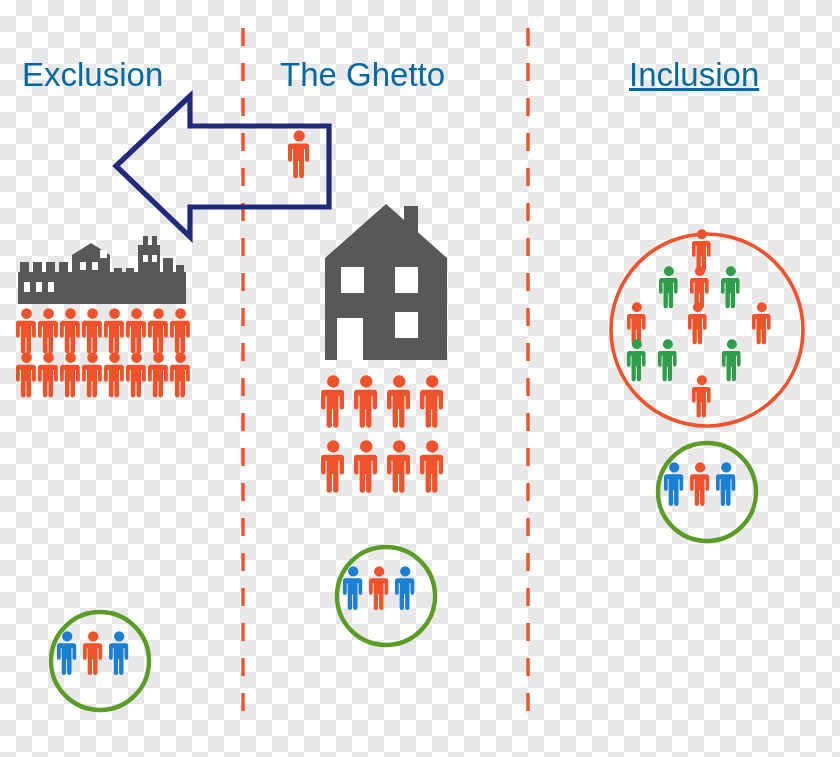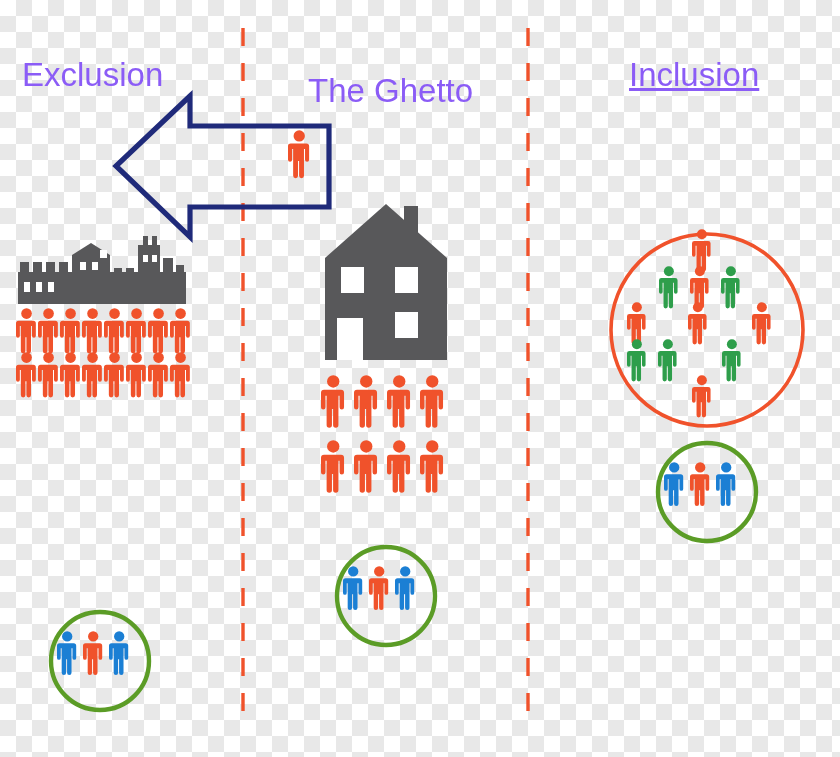"Exclusion" .col-title { color: #8b5cf6 -> #0369a1 }
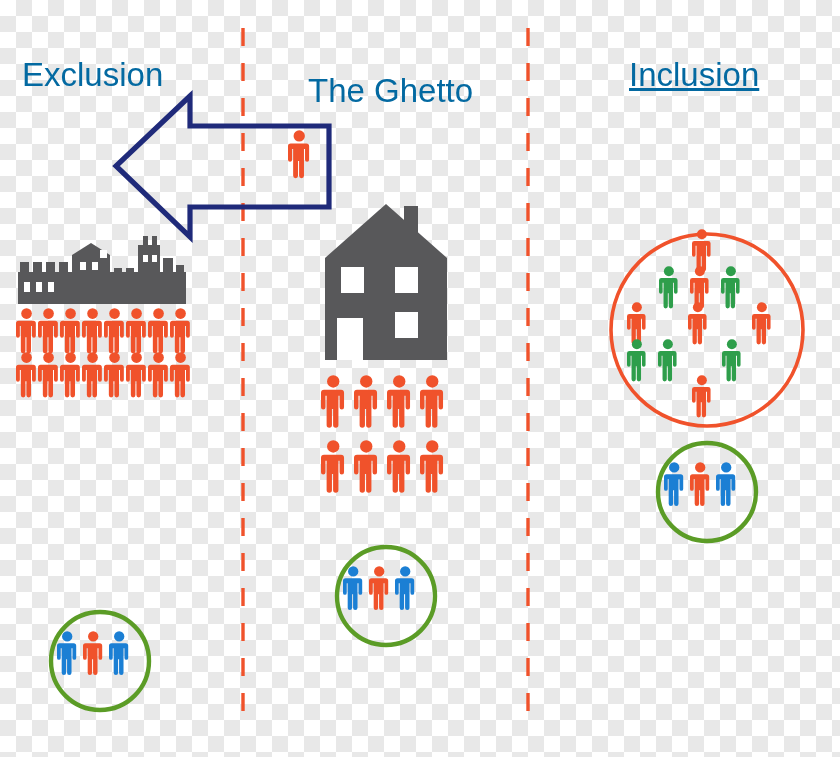"The Ghetto" #title-ghetto { left: 308px -> 280px; margin-top: 16px -> none }
